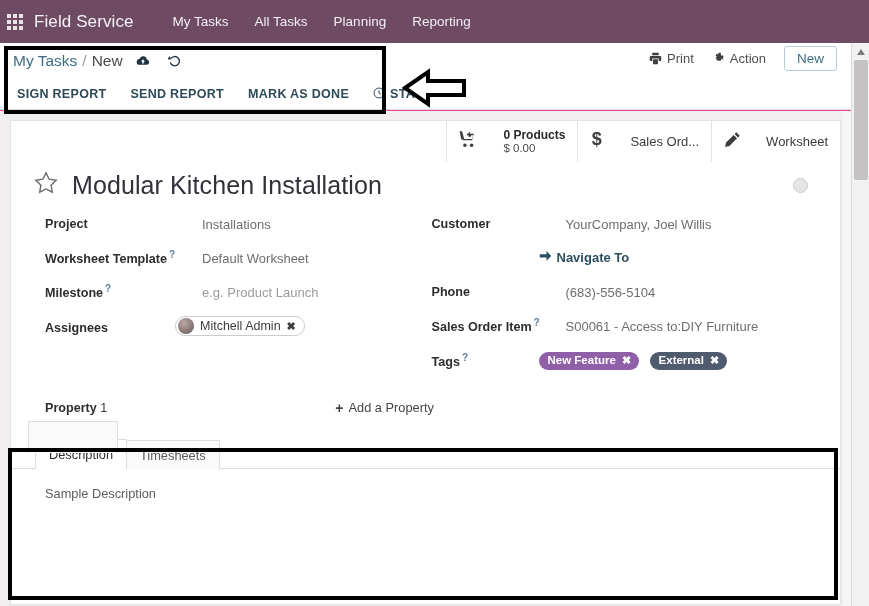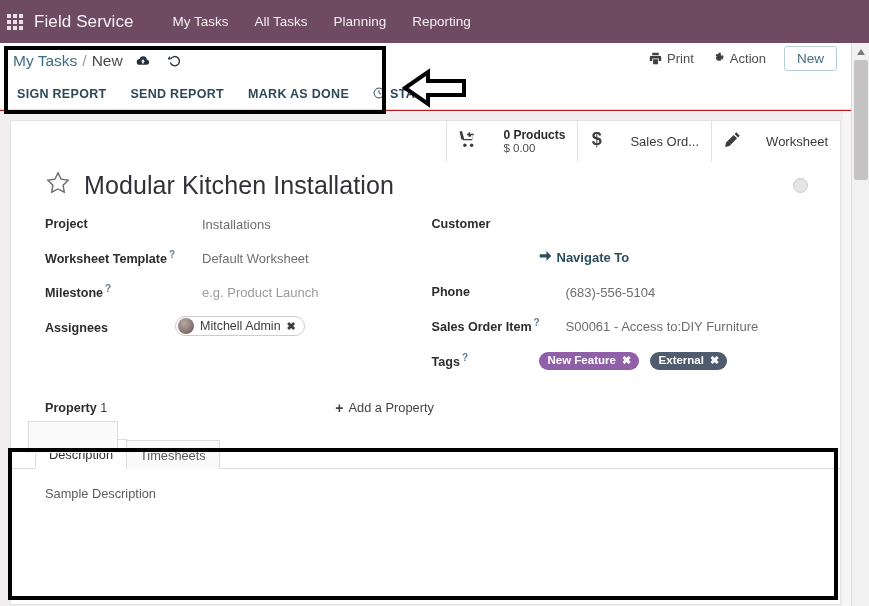"Field Service" #app { background: #b91c1c -> #ec4899 }
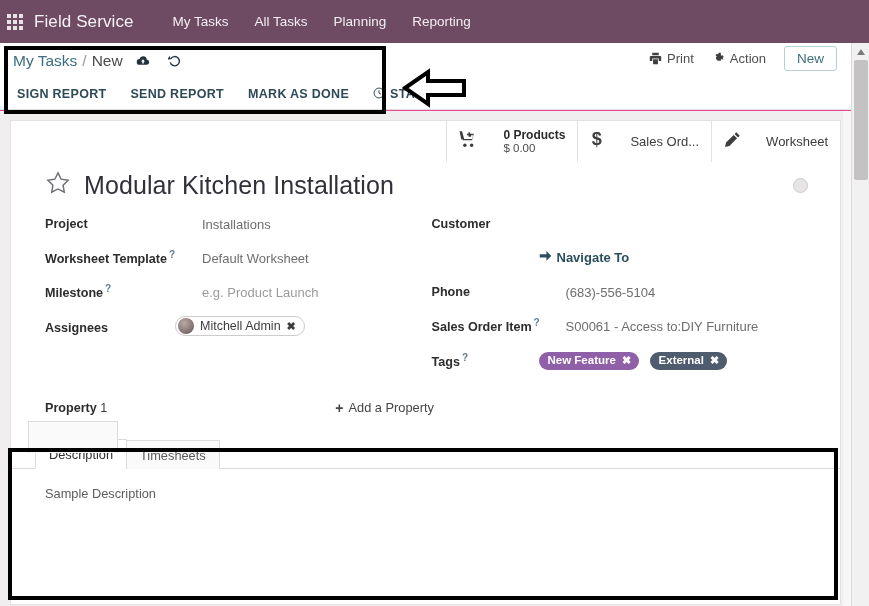"Modular Kitchen Installation" .title-row { padding: 0 0 0 34px -> 0 0 0 22px }
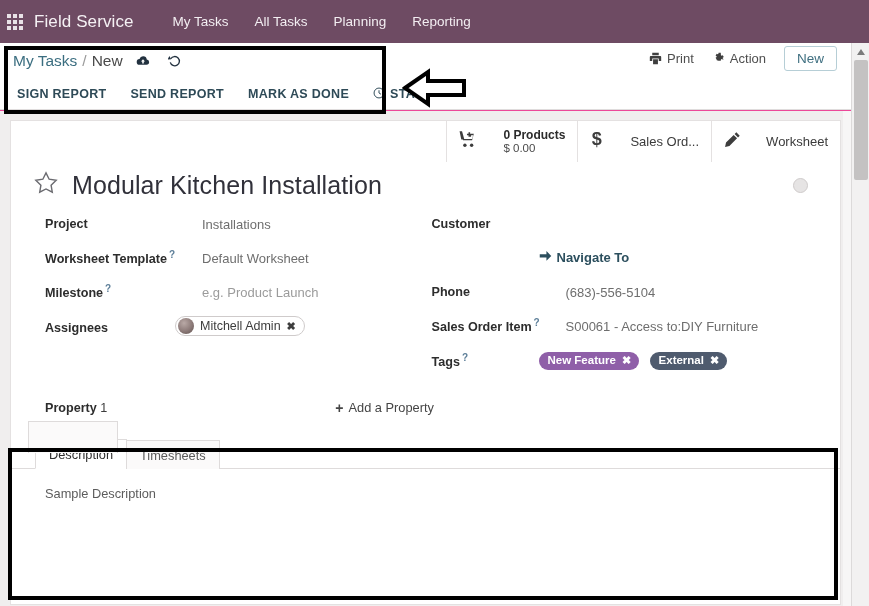"YourCompany, Joel Willis" div.f-val { html: none -> <div>YourCompany, Joel Willis</div> }
